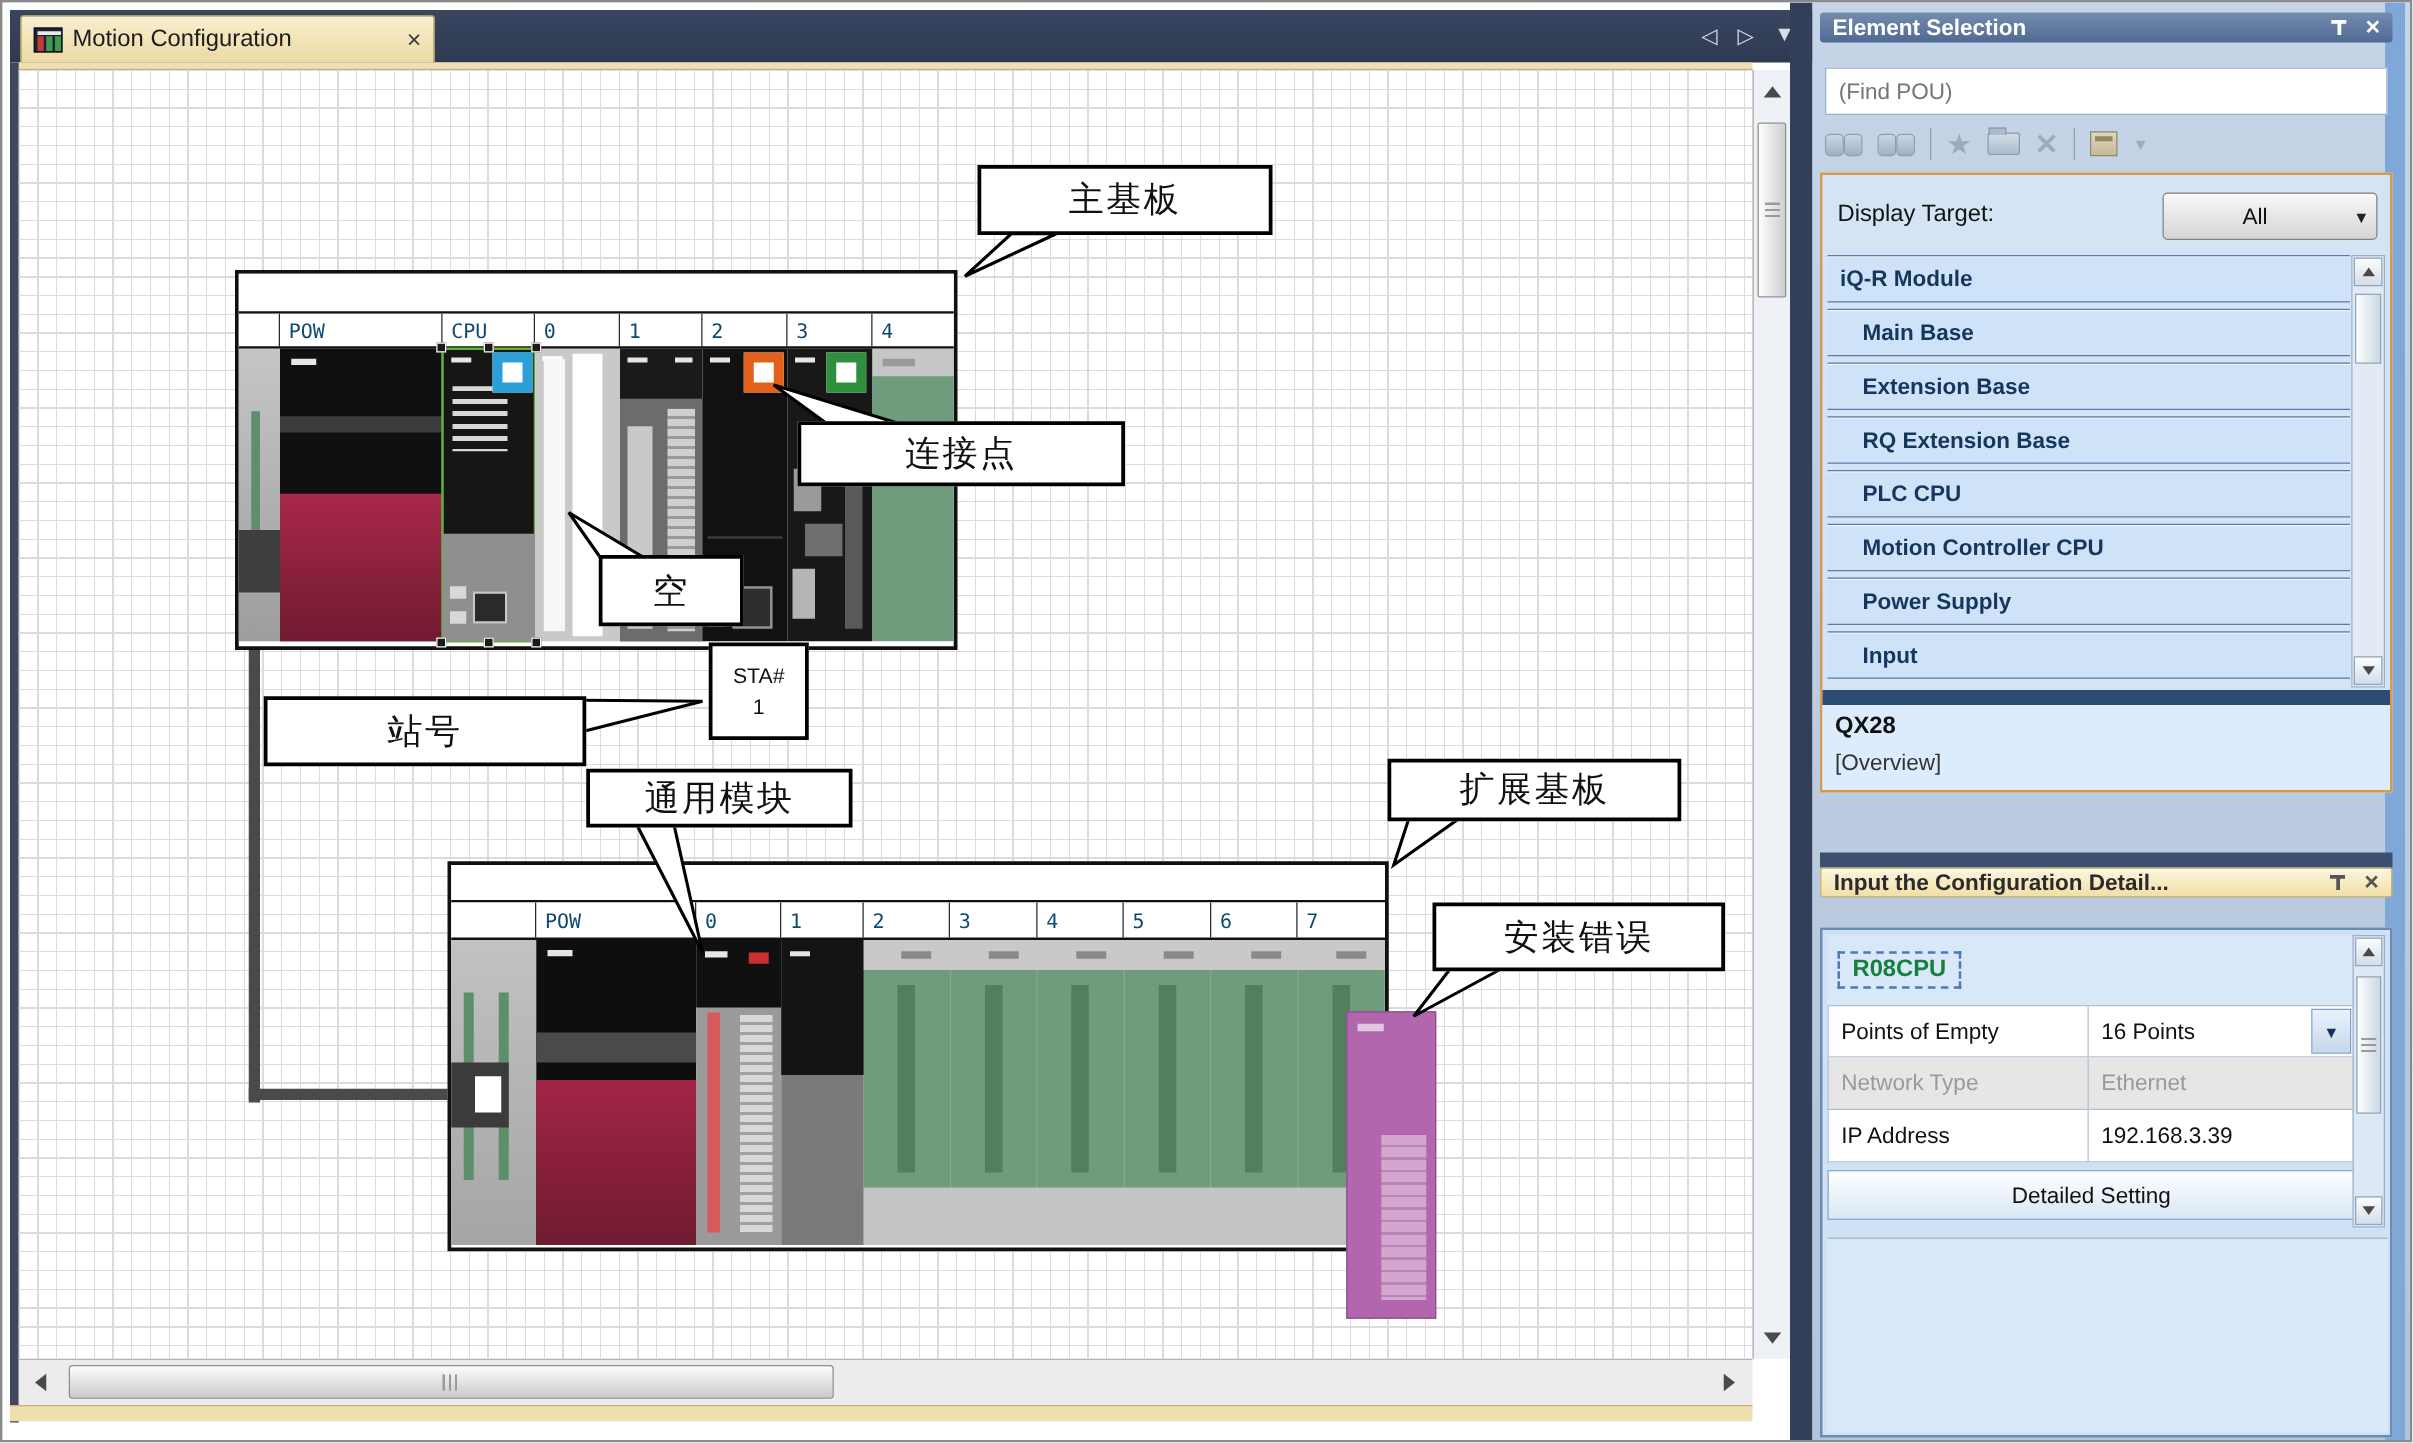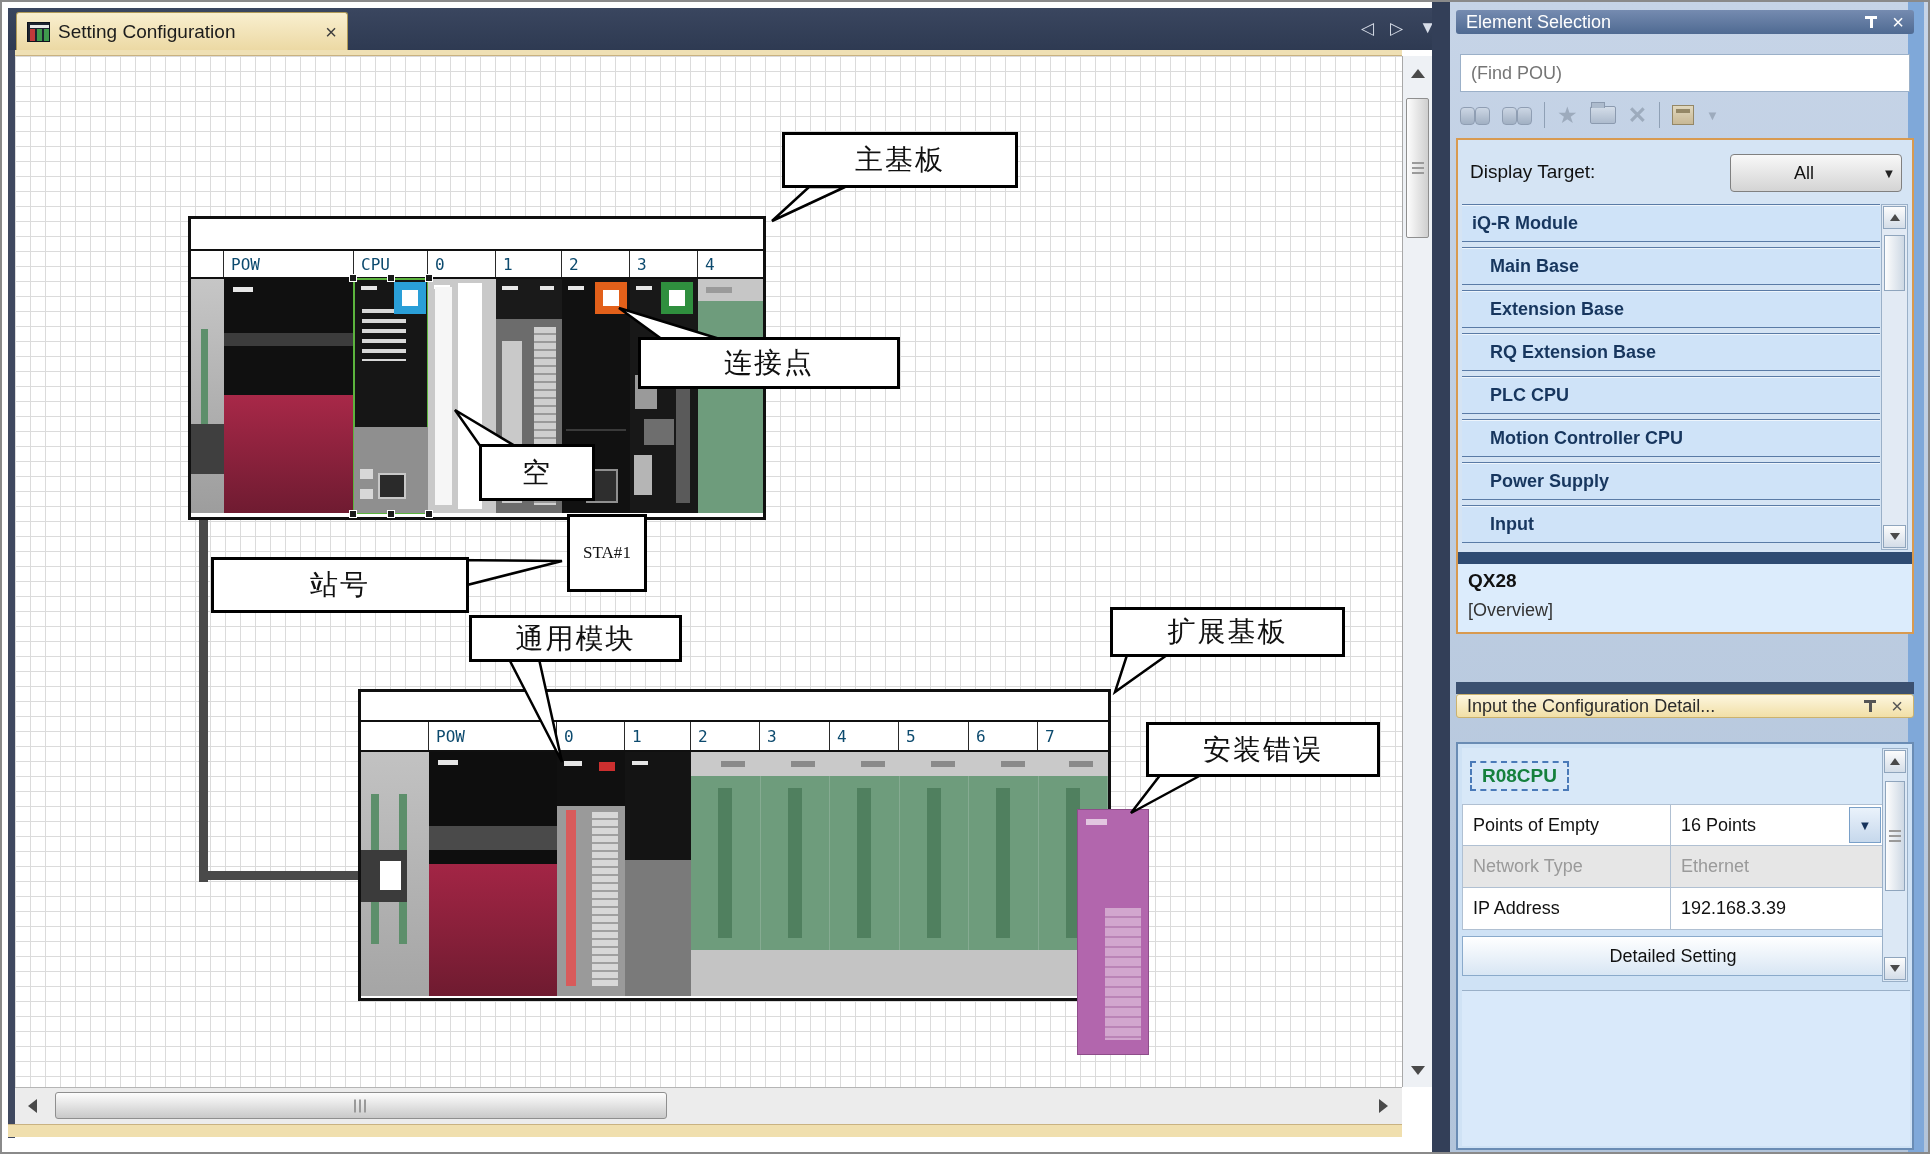"Setting Configuration" span.doc-tab-label { text: Setting -> Motion }
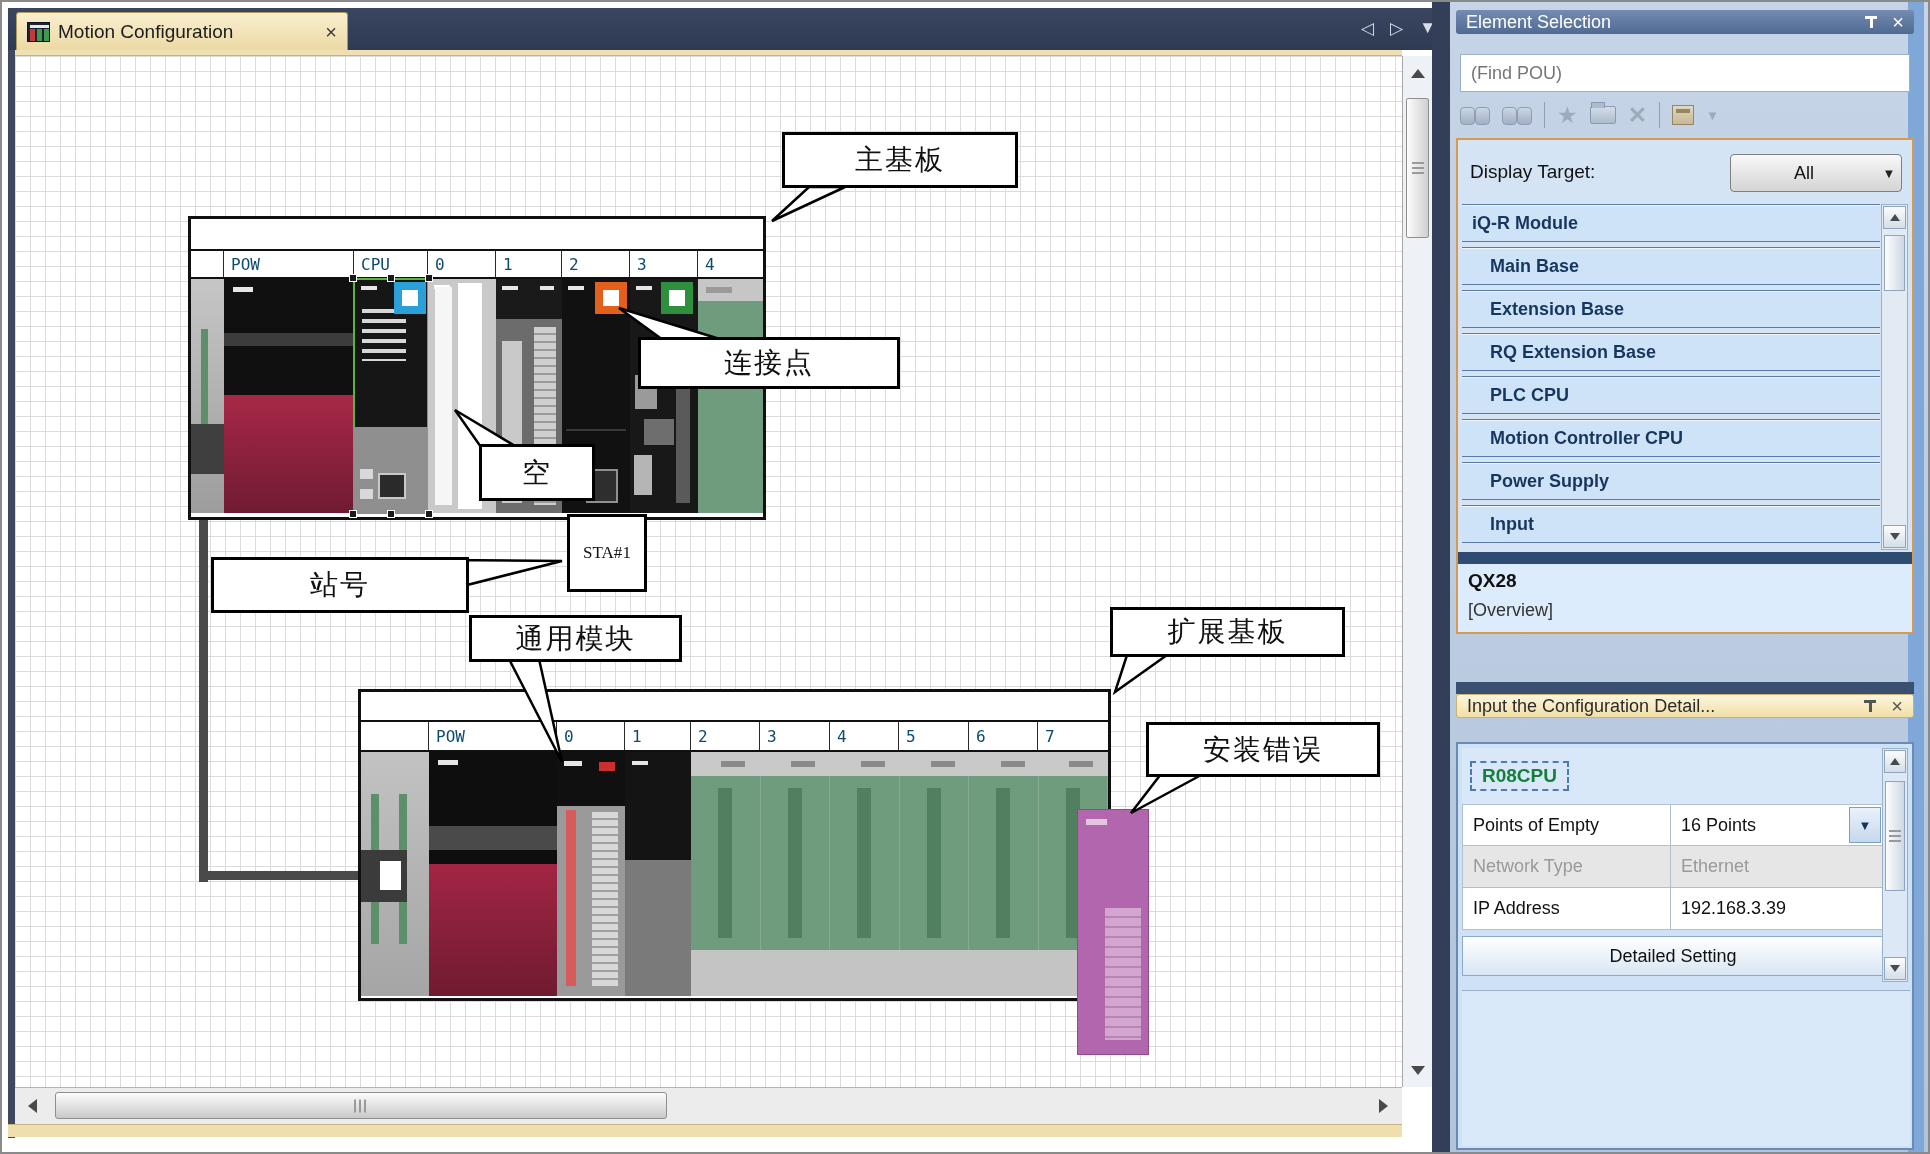"Element Selection" .ptitle { font-weight: none -> bold }
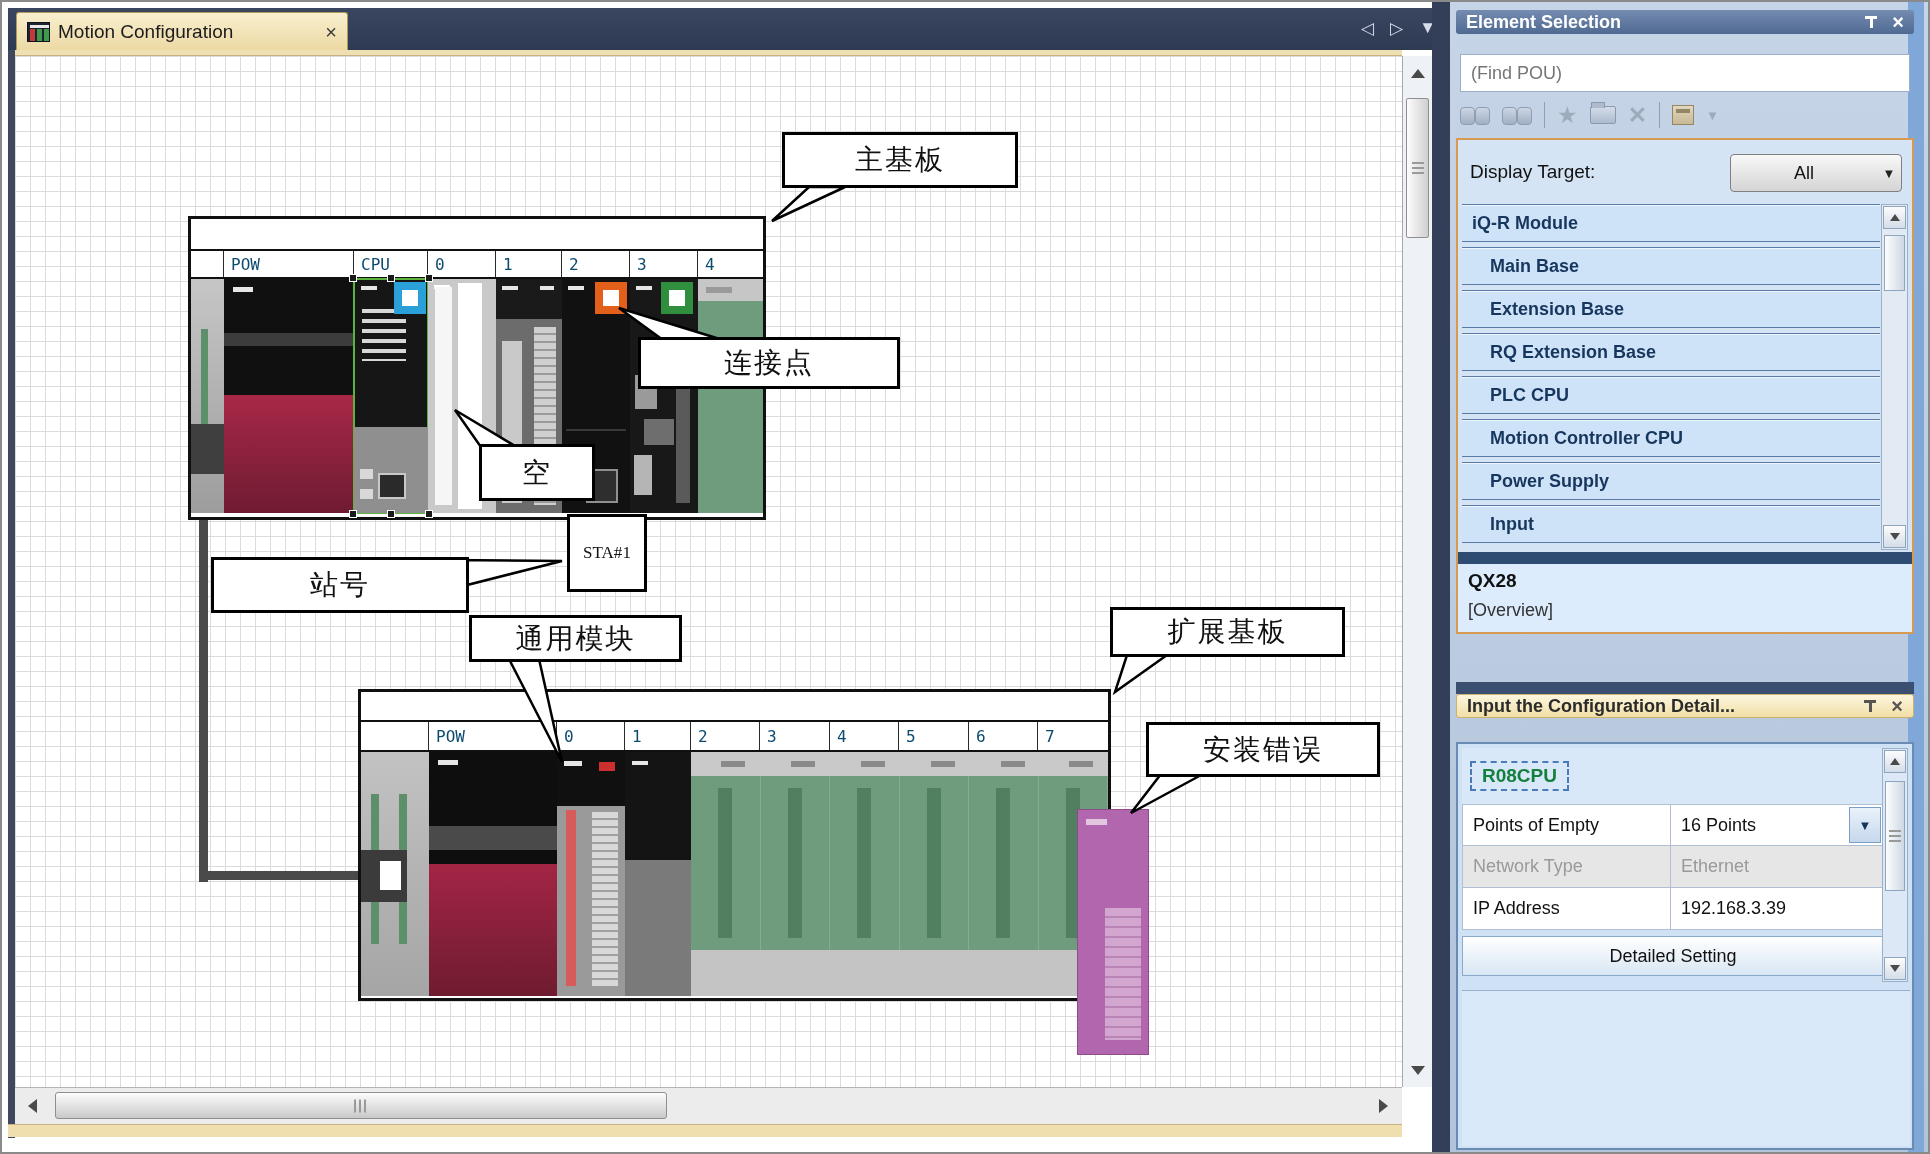"STA#" .sta-box { flex-direction: row -> column; font-family: Liberation Serif, serif -> Liberation Sans, sans-serif }
